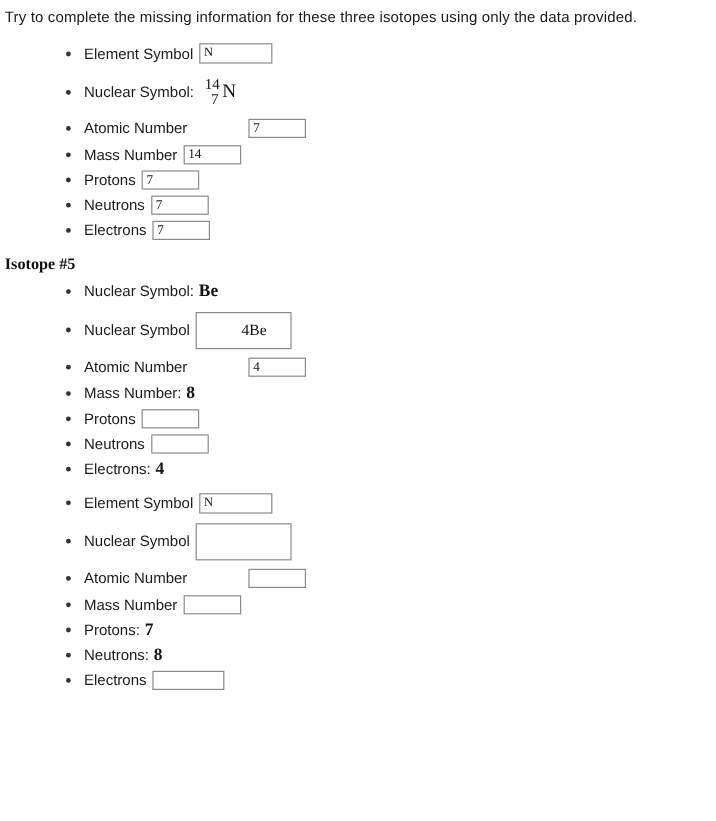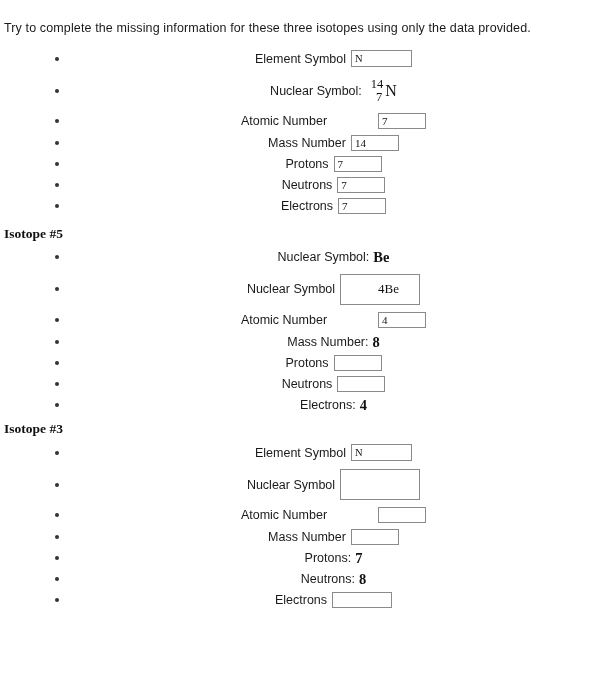"Try to complete the missing" .page { padding: 20px 0 0 4px -> 6px 0 0 4px }
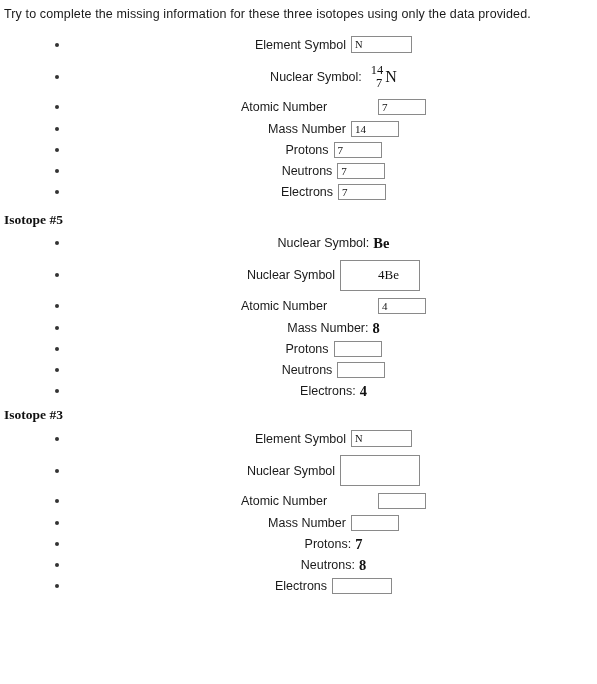"Element Symbol" ul.fields li { justify-content: center -> none }
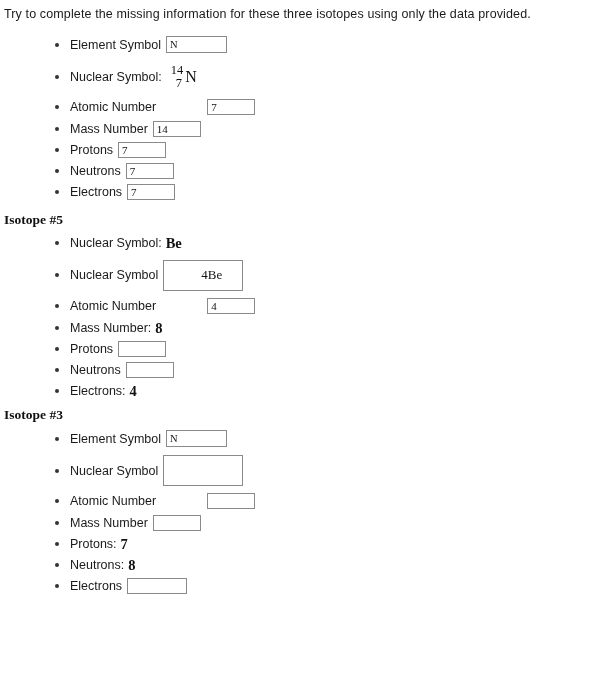"Isotope #3" h3.iso-heading { html: <h3>Isotope #3</h3> -> none }
